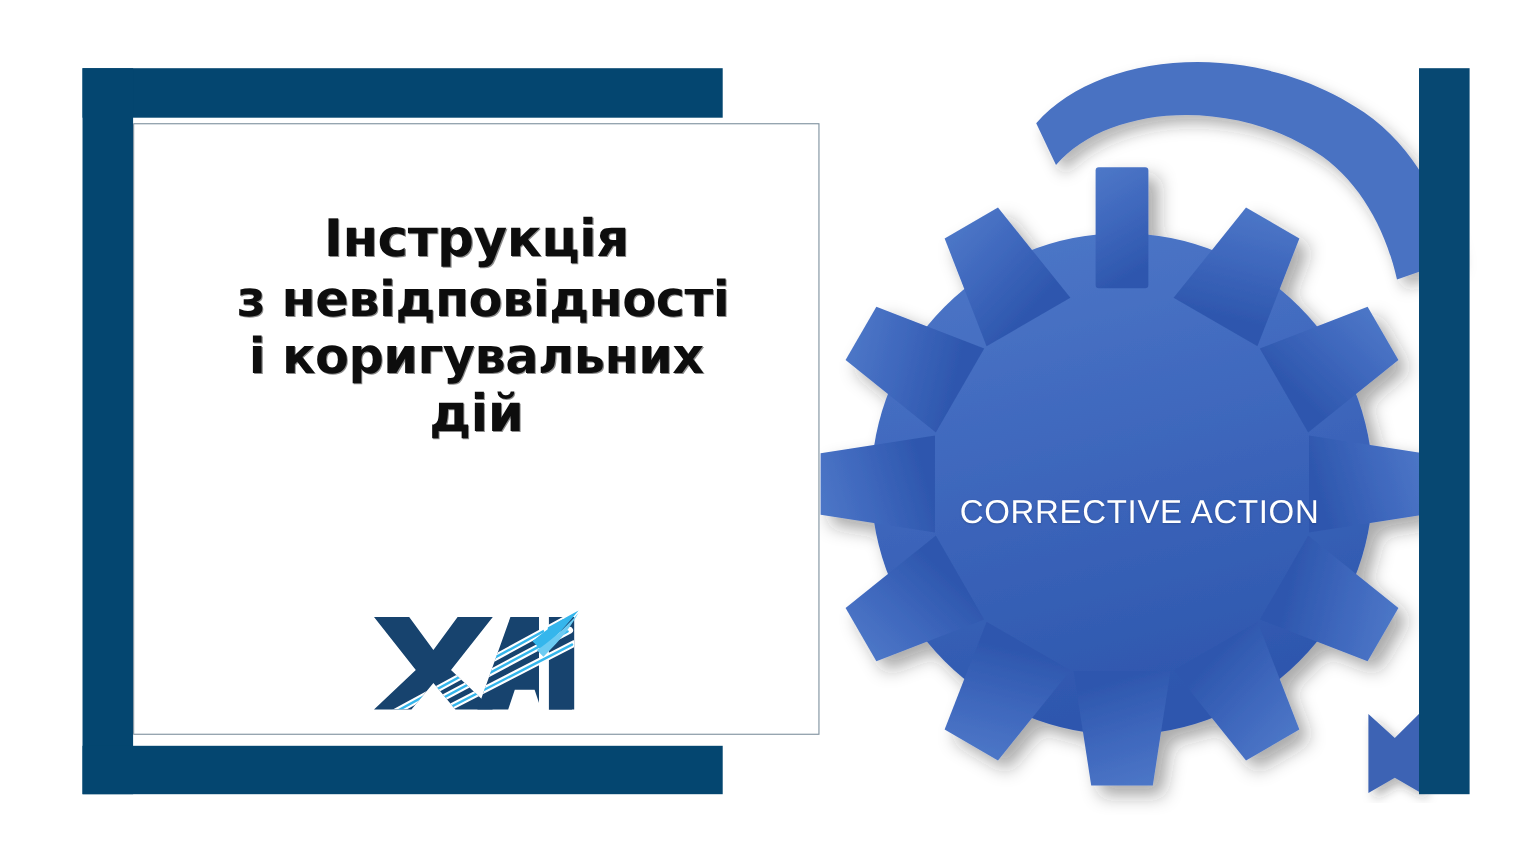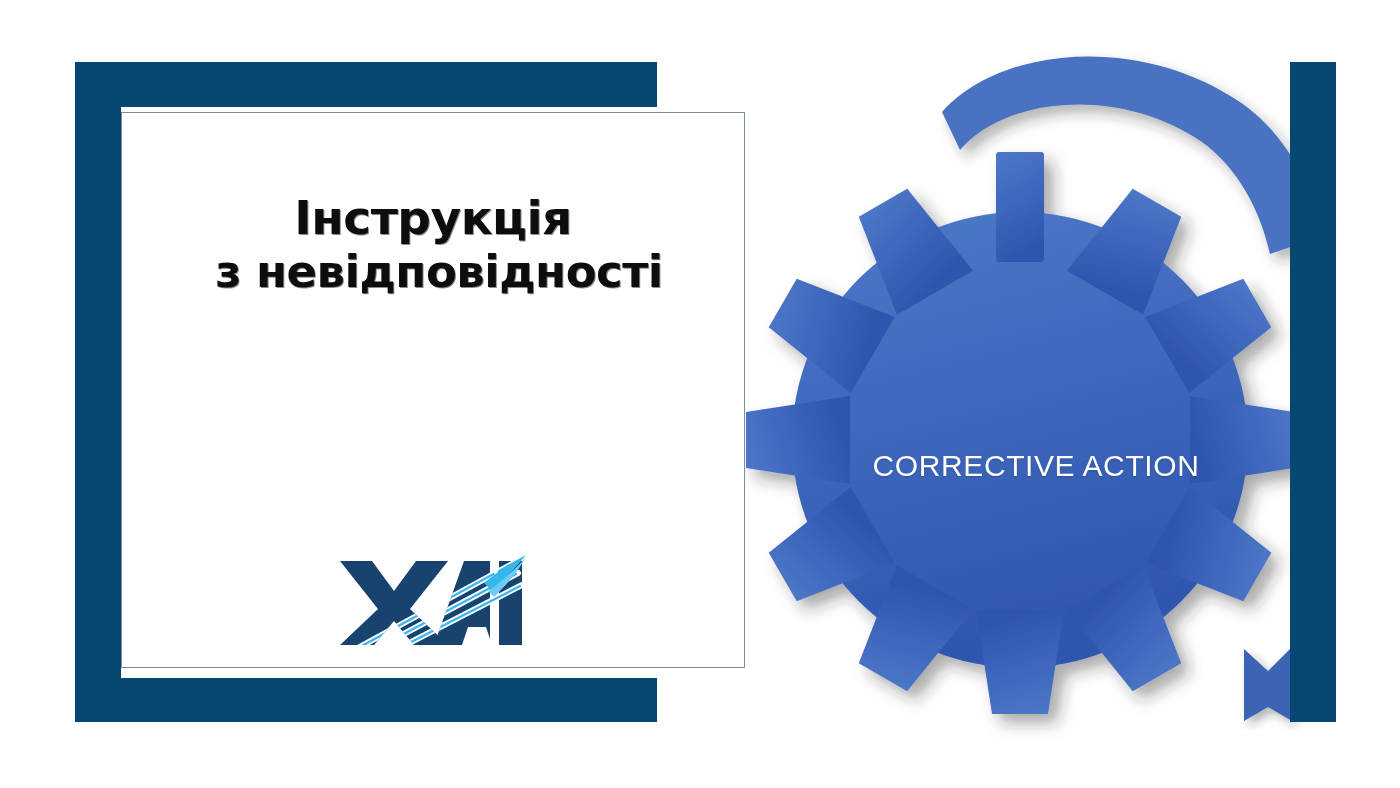"і коригувальних" span.title-line { html: none -> <span>і коригувальних</span> }
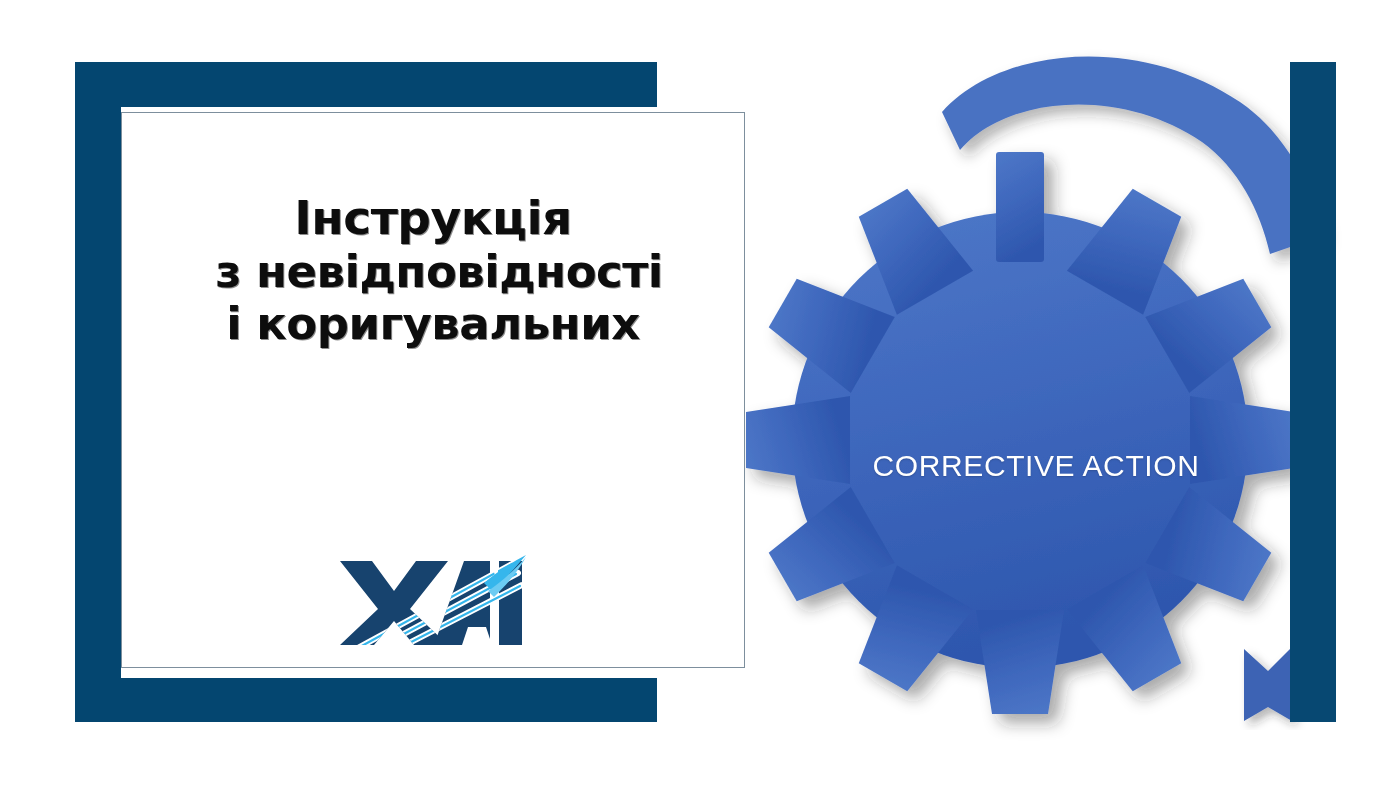"дій" span.title-line { html: none -> <span>дій</span> }
